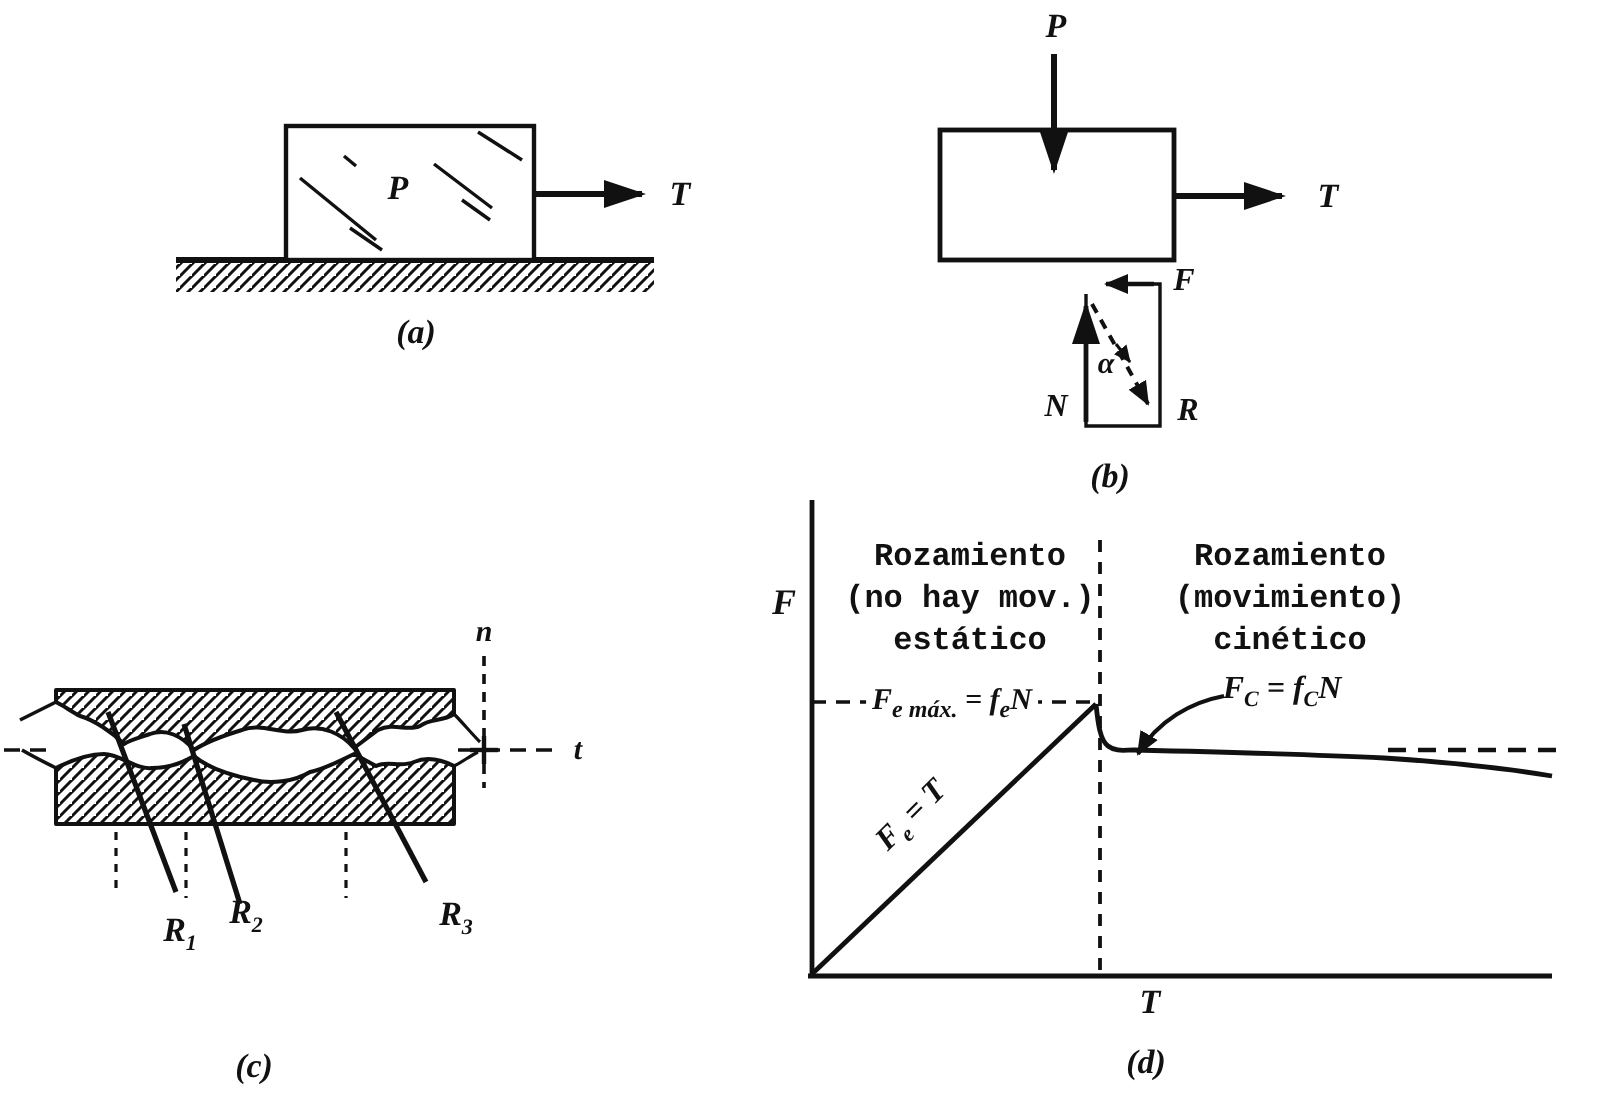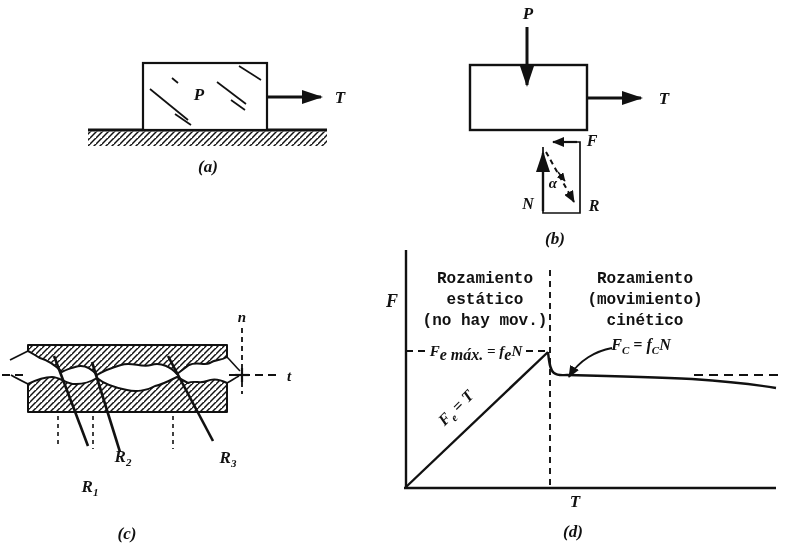"estático" div { order: before "(no hay mov.)" -> after "(no hay mov.)" }
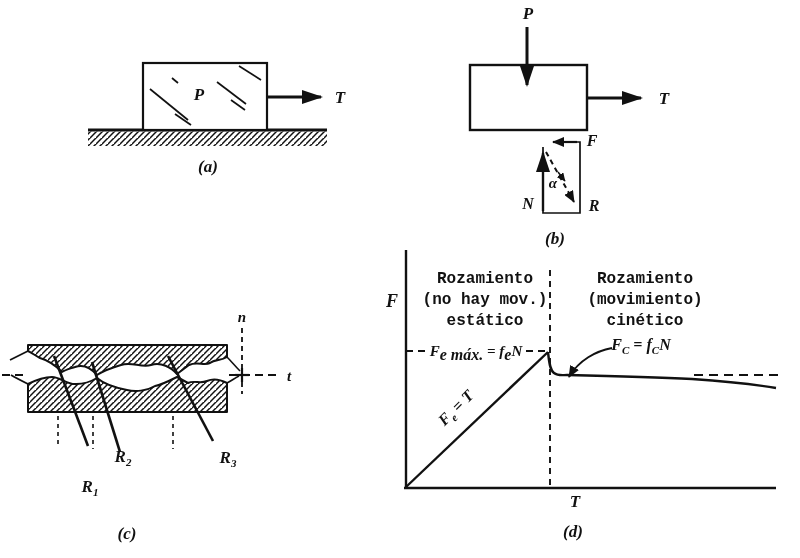"e máx." .eqbox sub { font-size: 16px -> 12px }
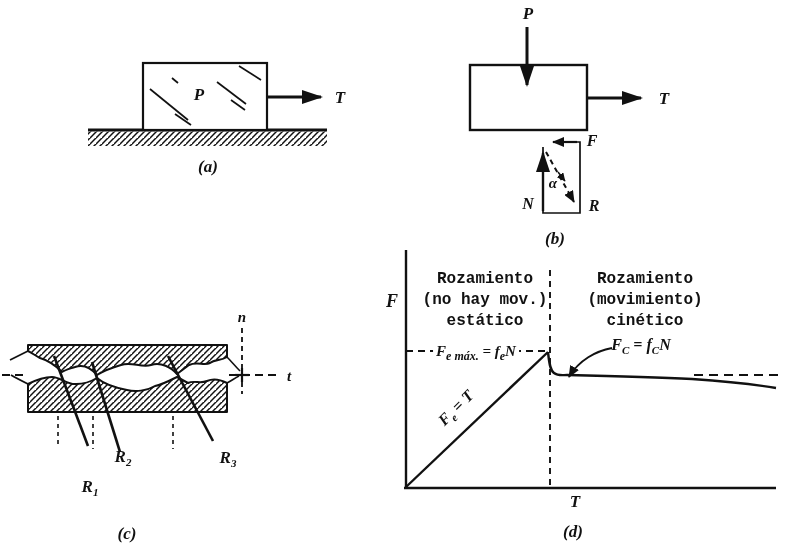"R1" div.lbl { top: 486px -> 465px }
